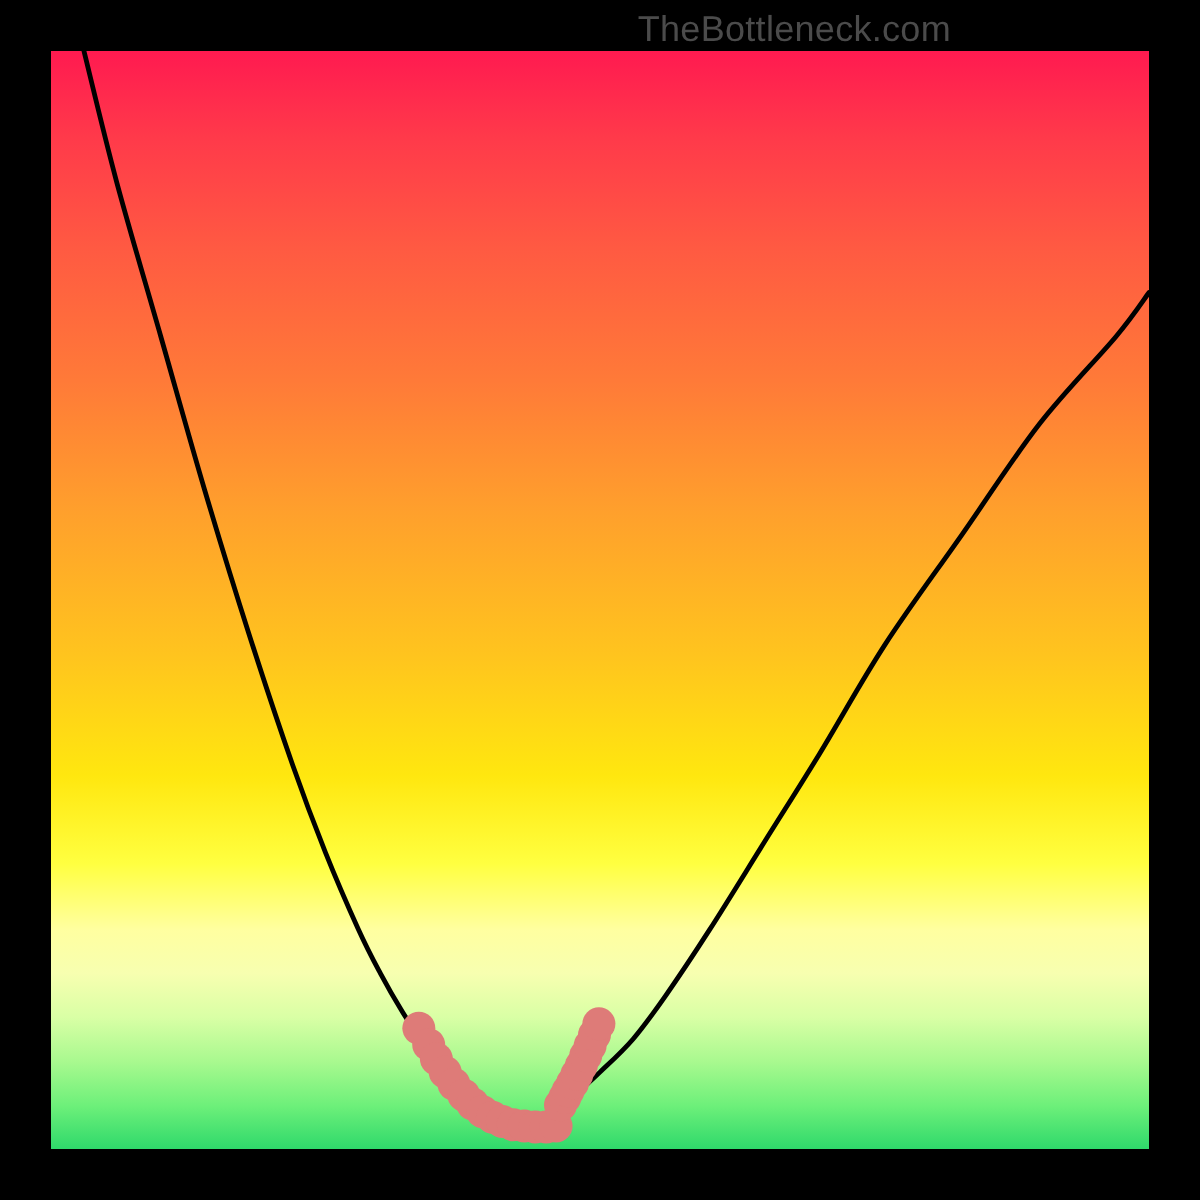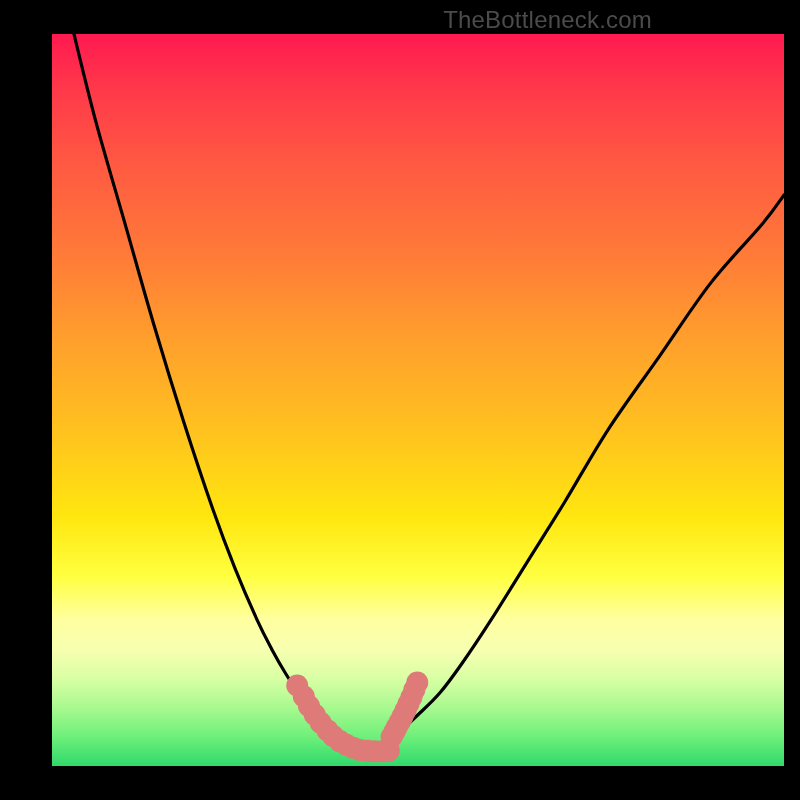"TheBottleneck.com" .frame { left: 18px -> 0 }
